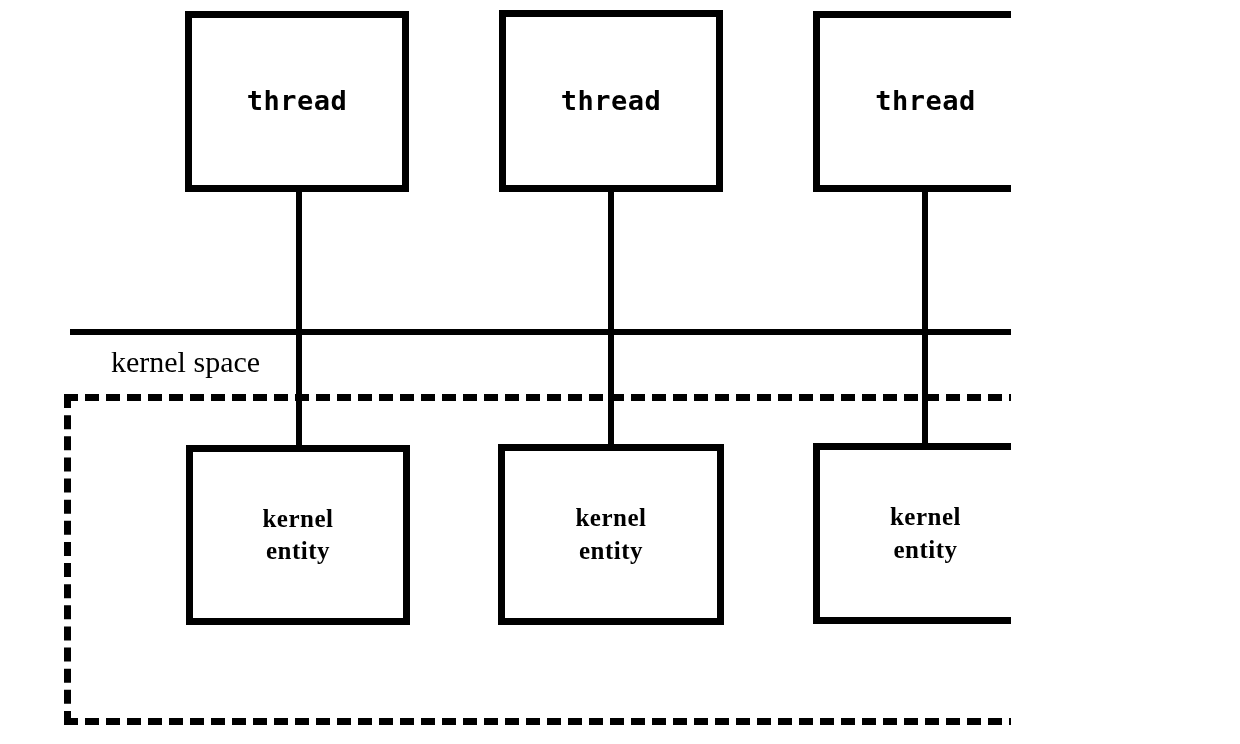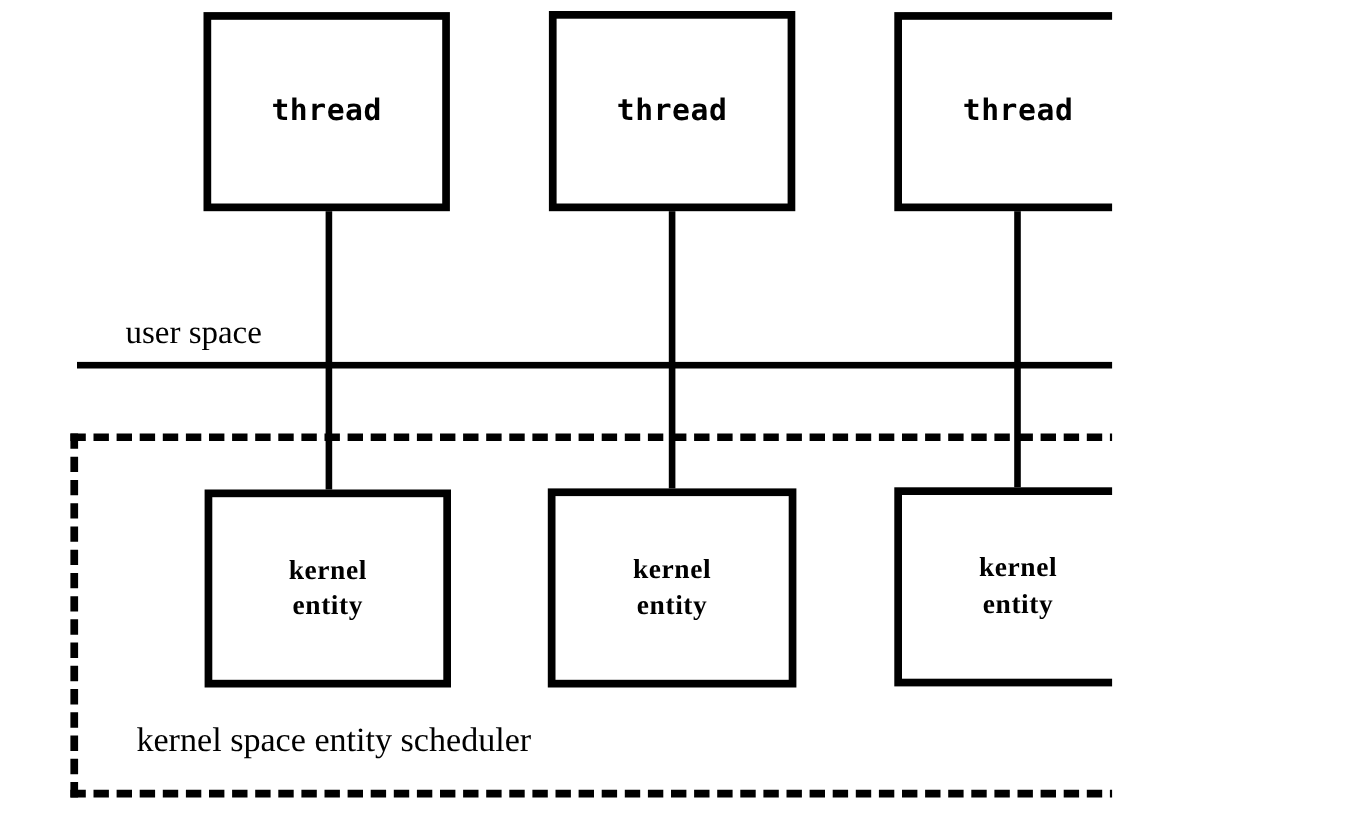"user space" div.space-label { html: <div>user space</div> -> none }
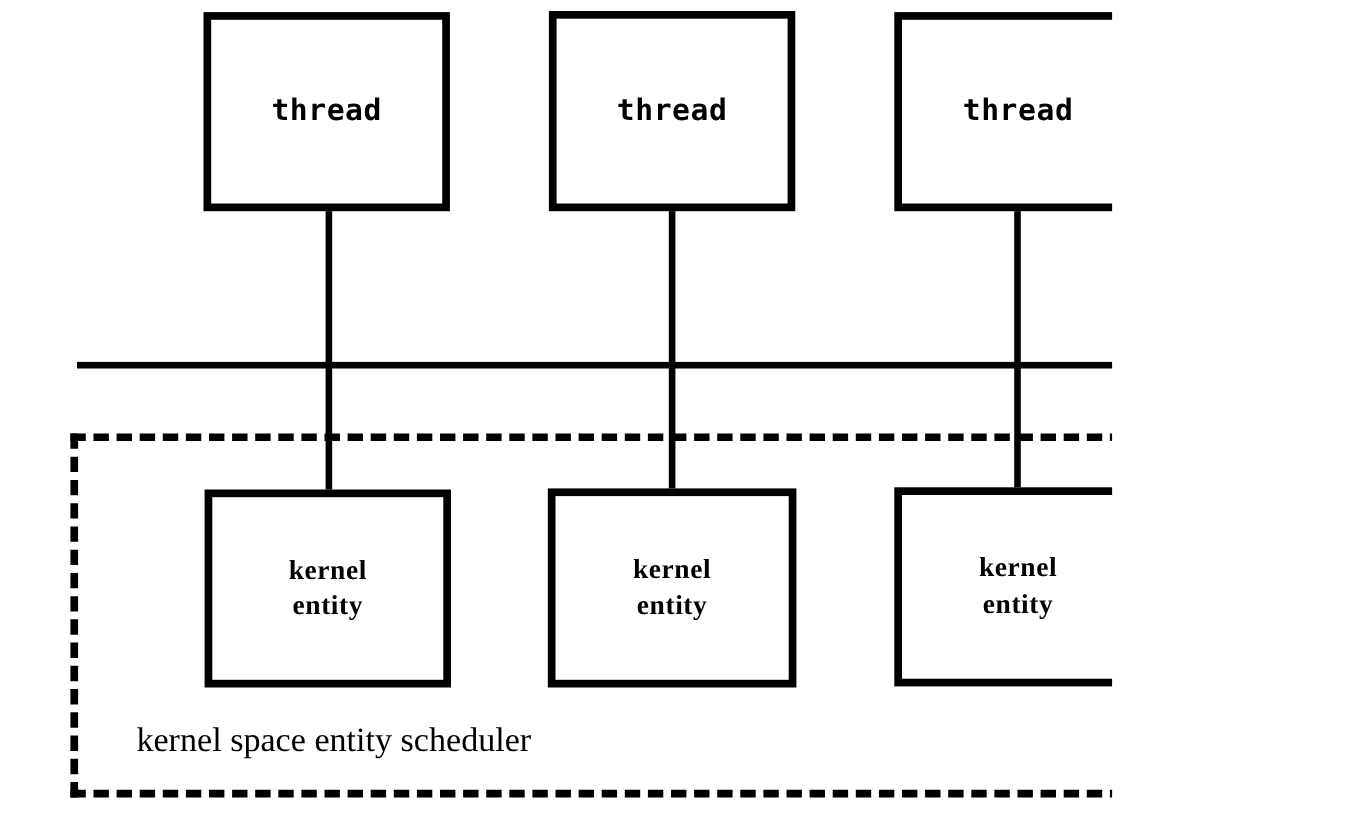"kernel space" div.space-label { html: none -> <div>kernel space</div> }
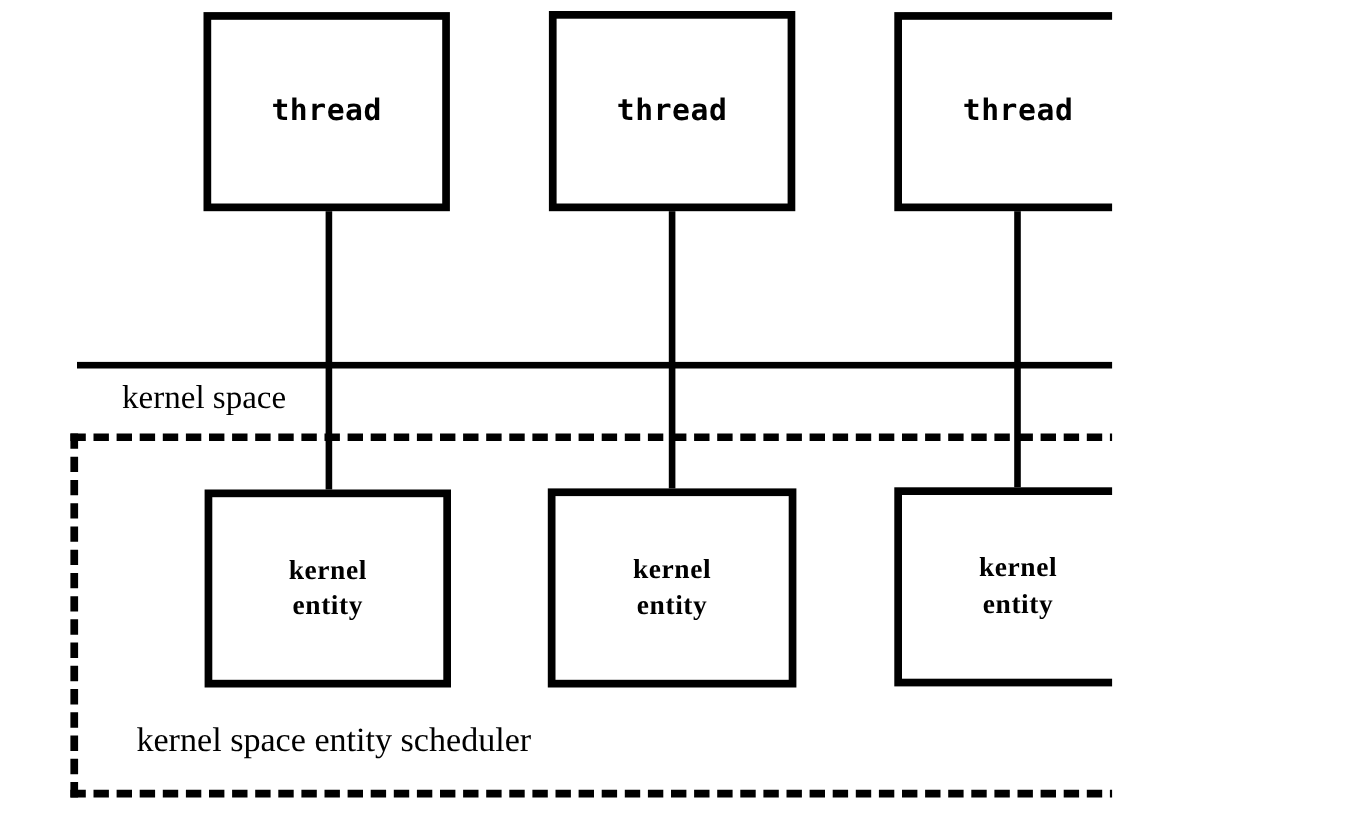"kernel space entity scheduler" div.scheduler-label { html: <div>kernel space entity scheduler</div> -> none }
